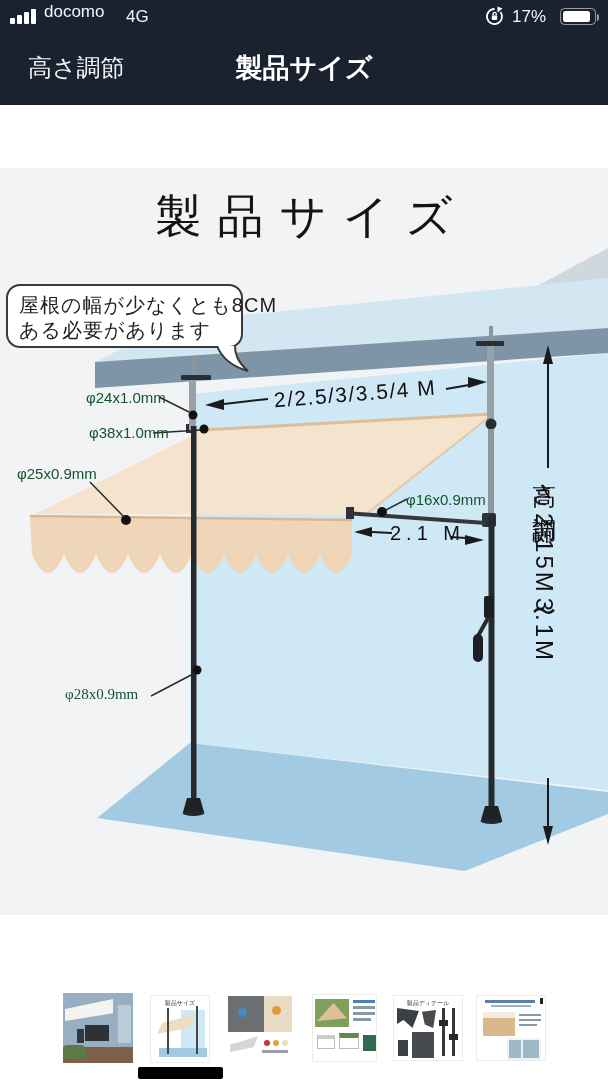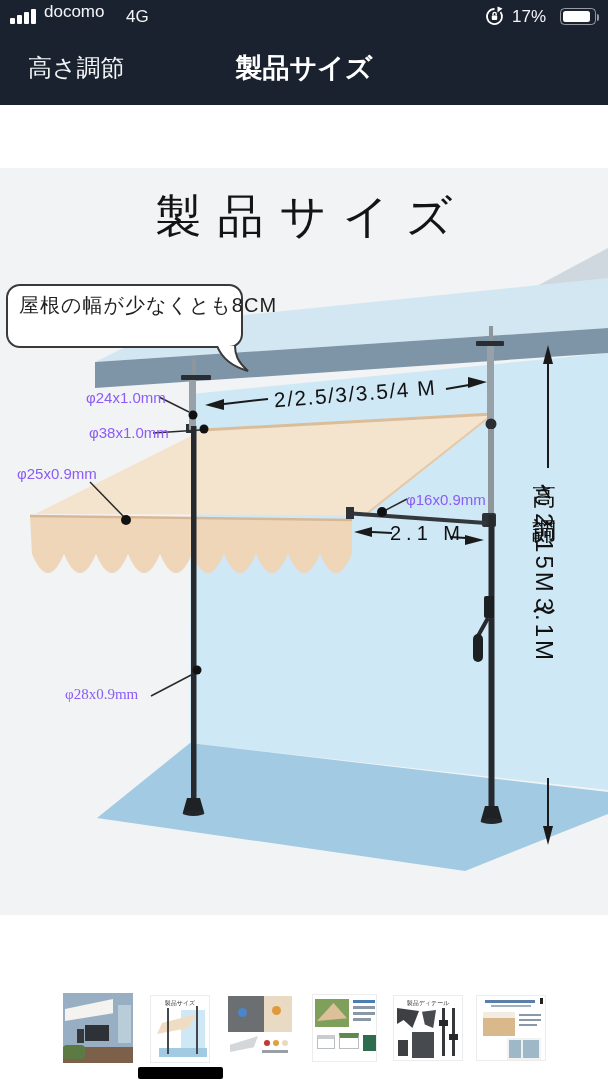"ある必要があります" div.cl { html: none -> <div>ある必要があります</div> }
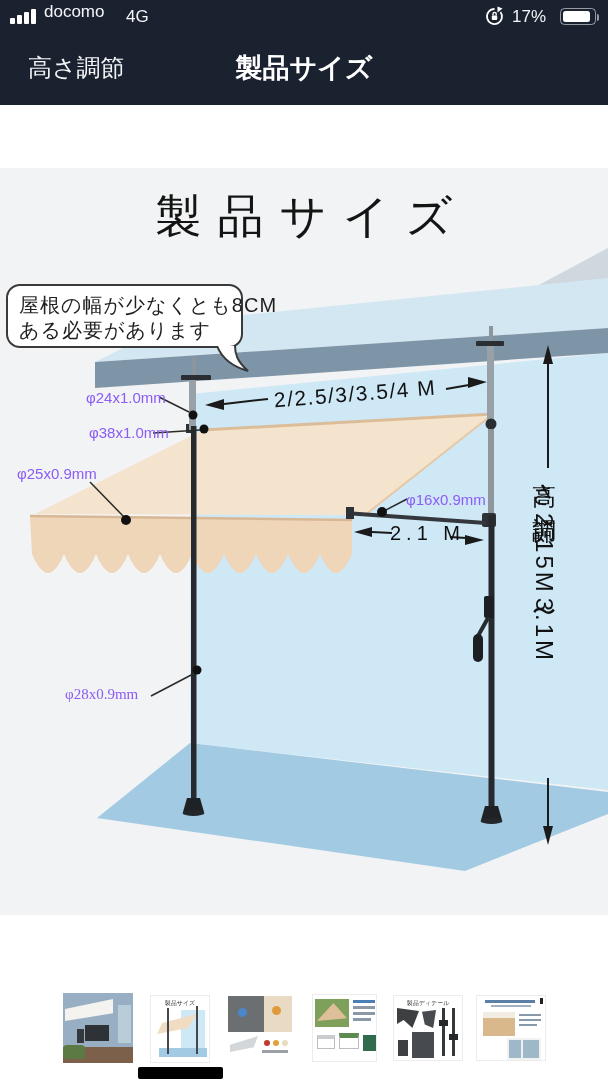"φ24x1.0mm" .mlabel { color: #8b5cf6 -> #14532d }
